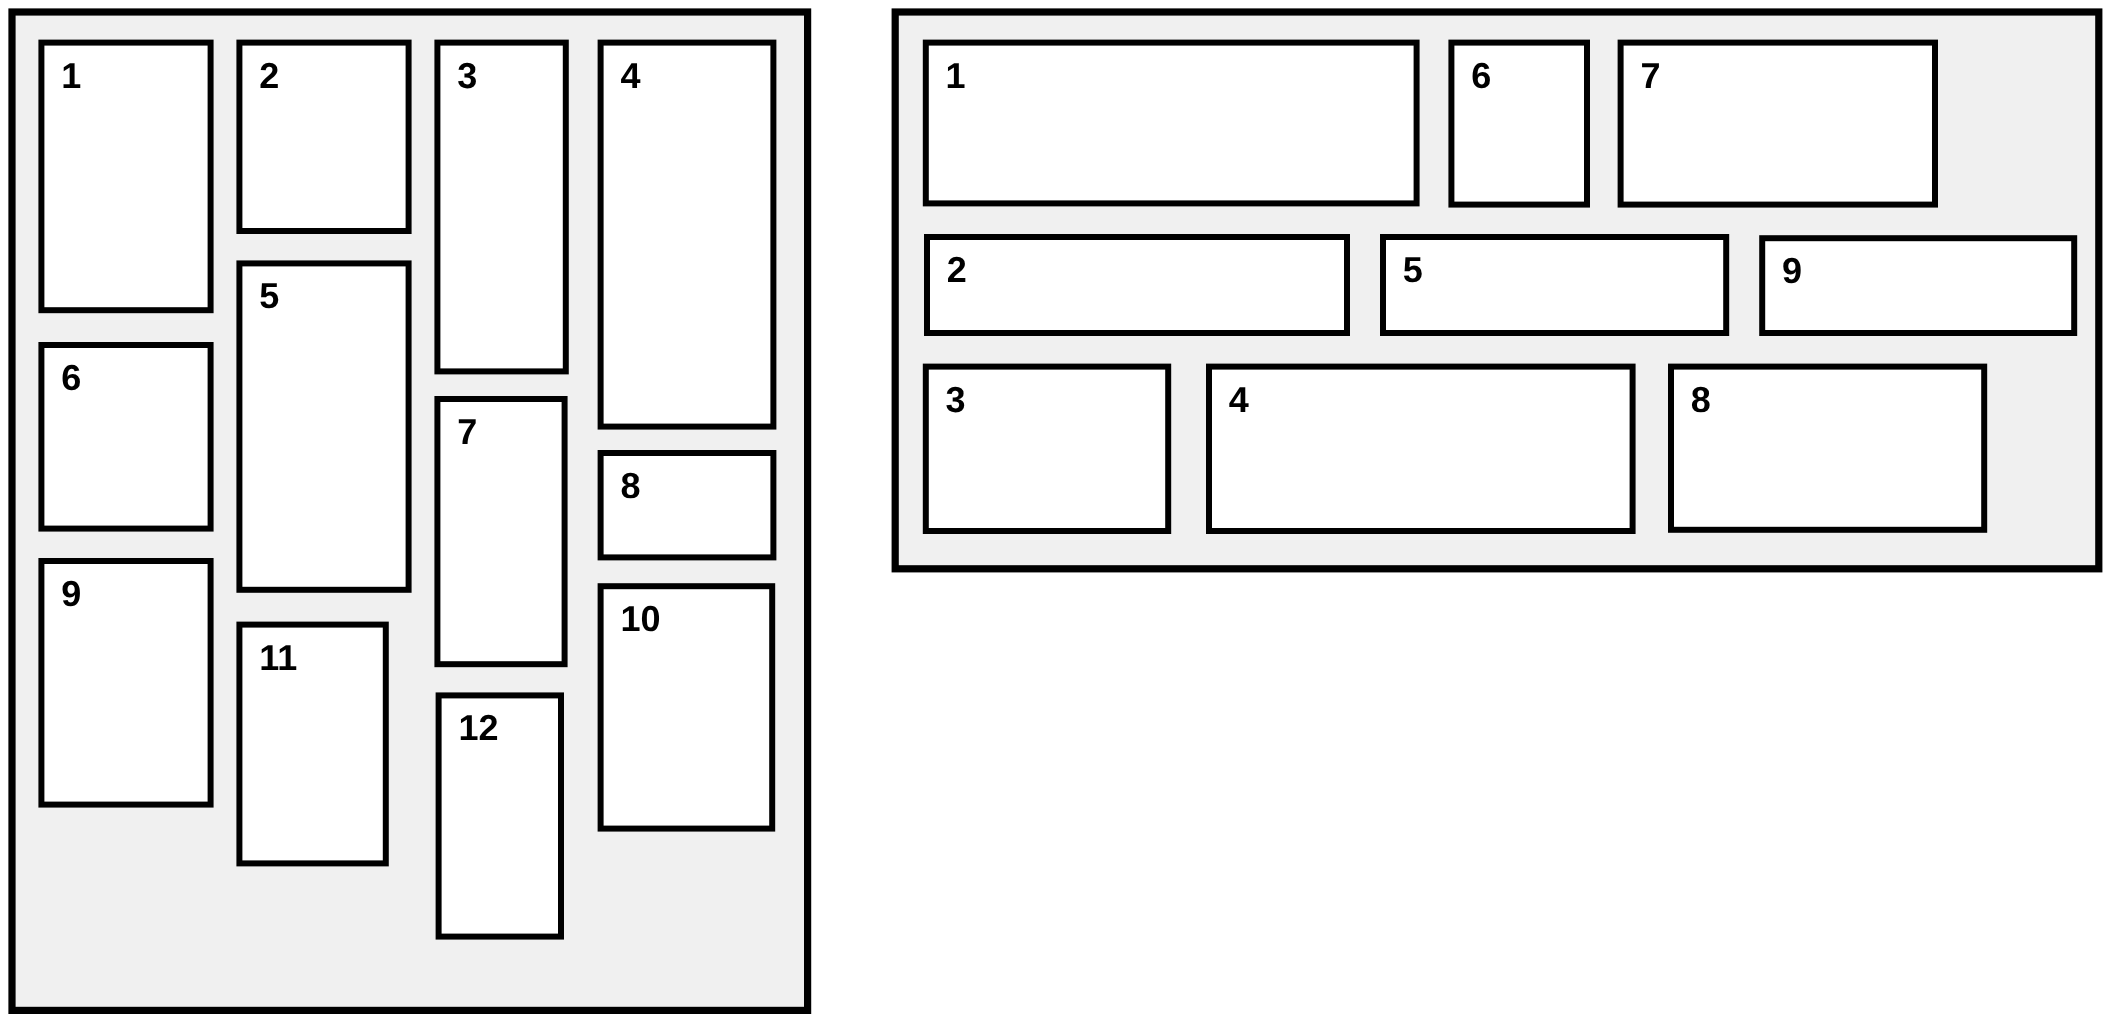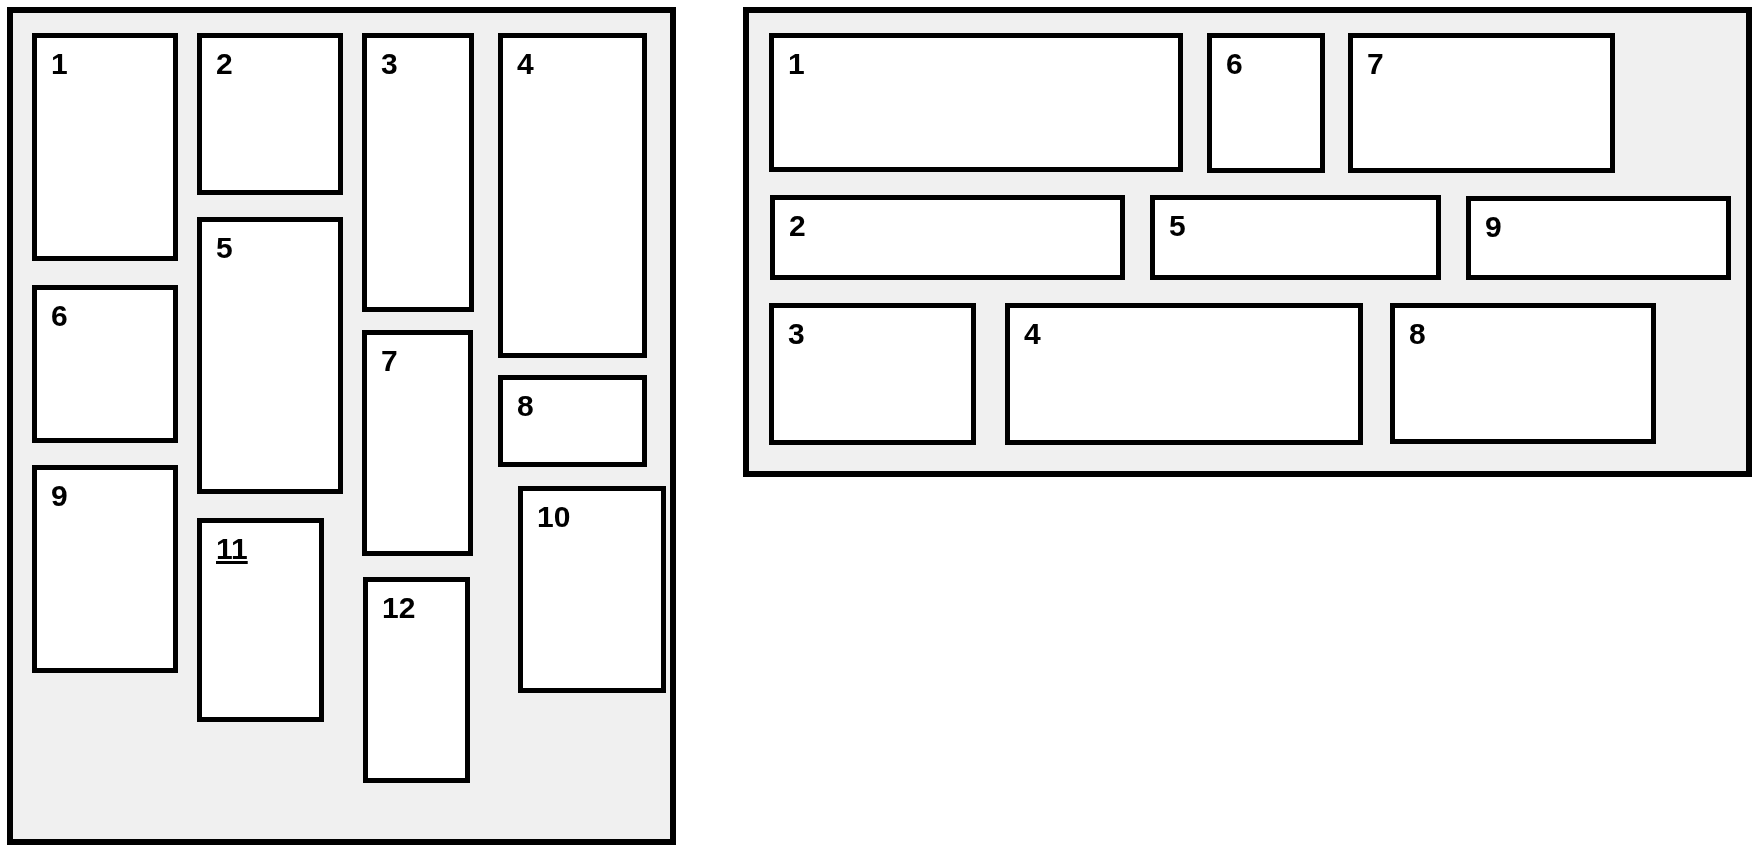"10" div.box { margin-left: 20px -> none }
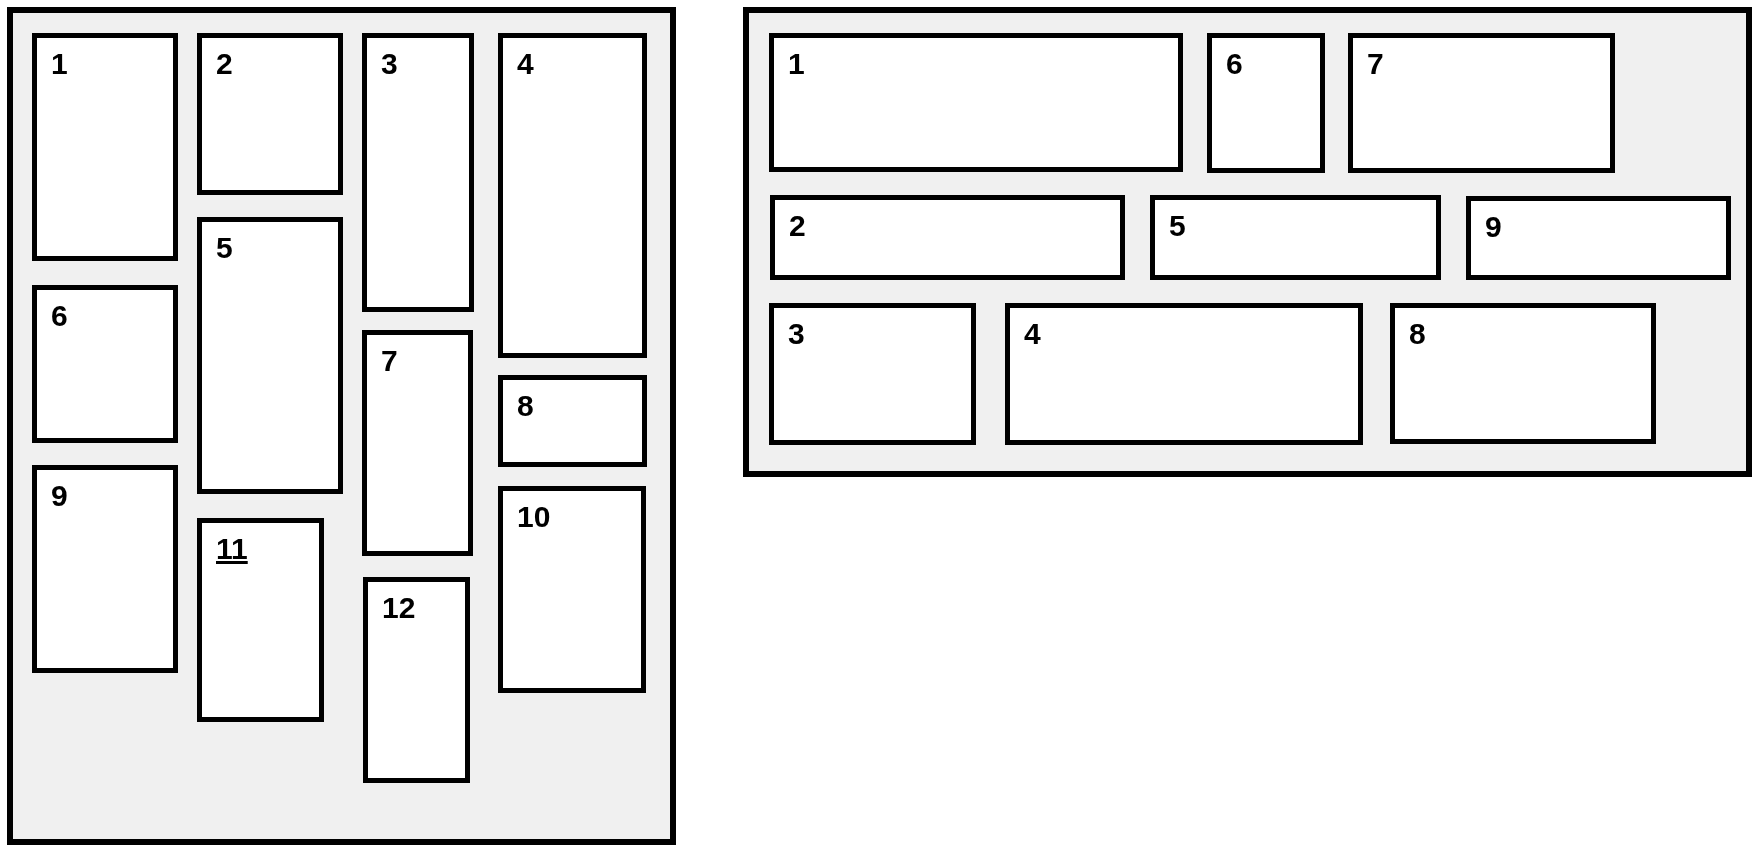"11" div.box { text-decoration: underline -> none }
